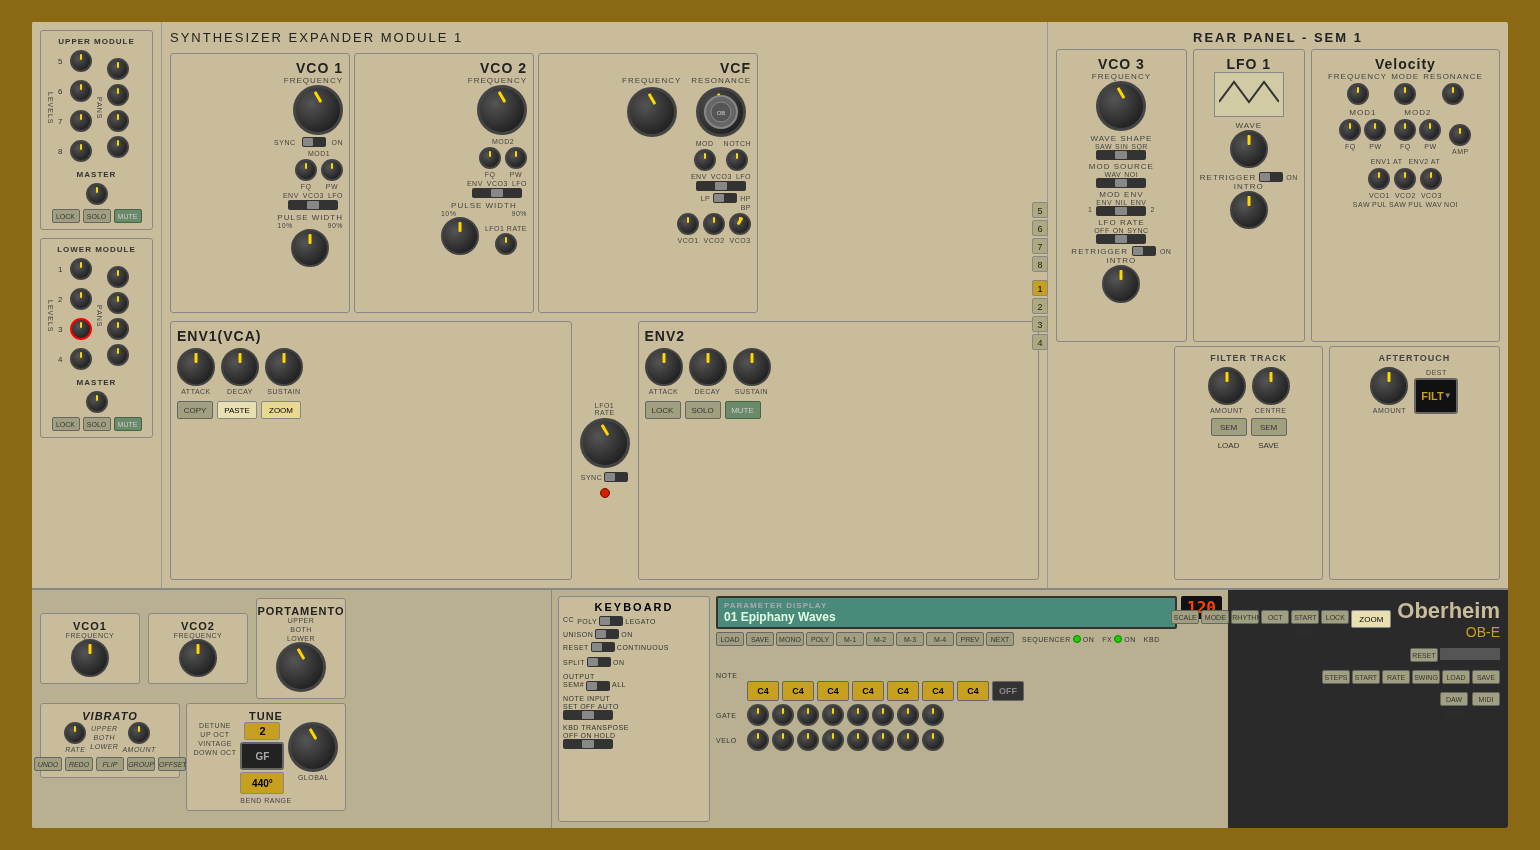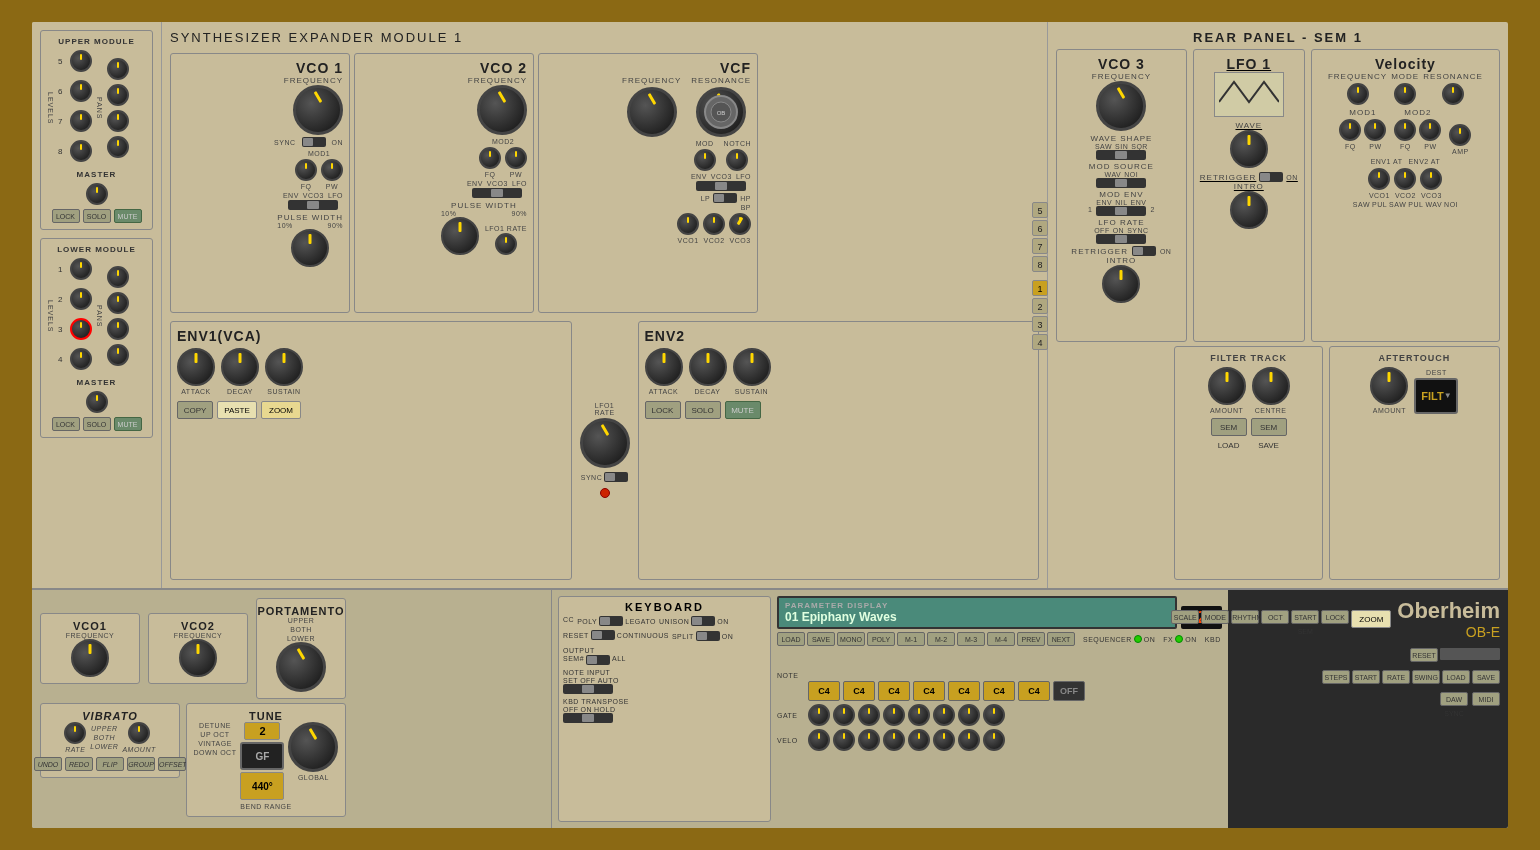"LFO 1" div.rear-box { text-decoration: underline -> none }
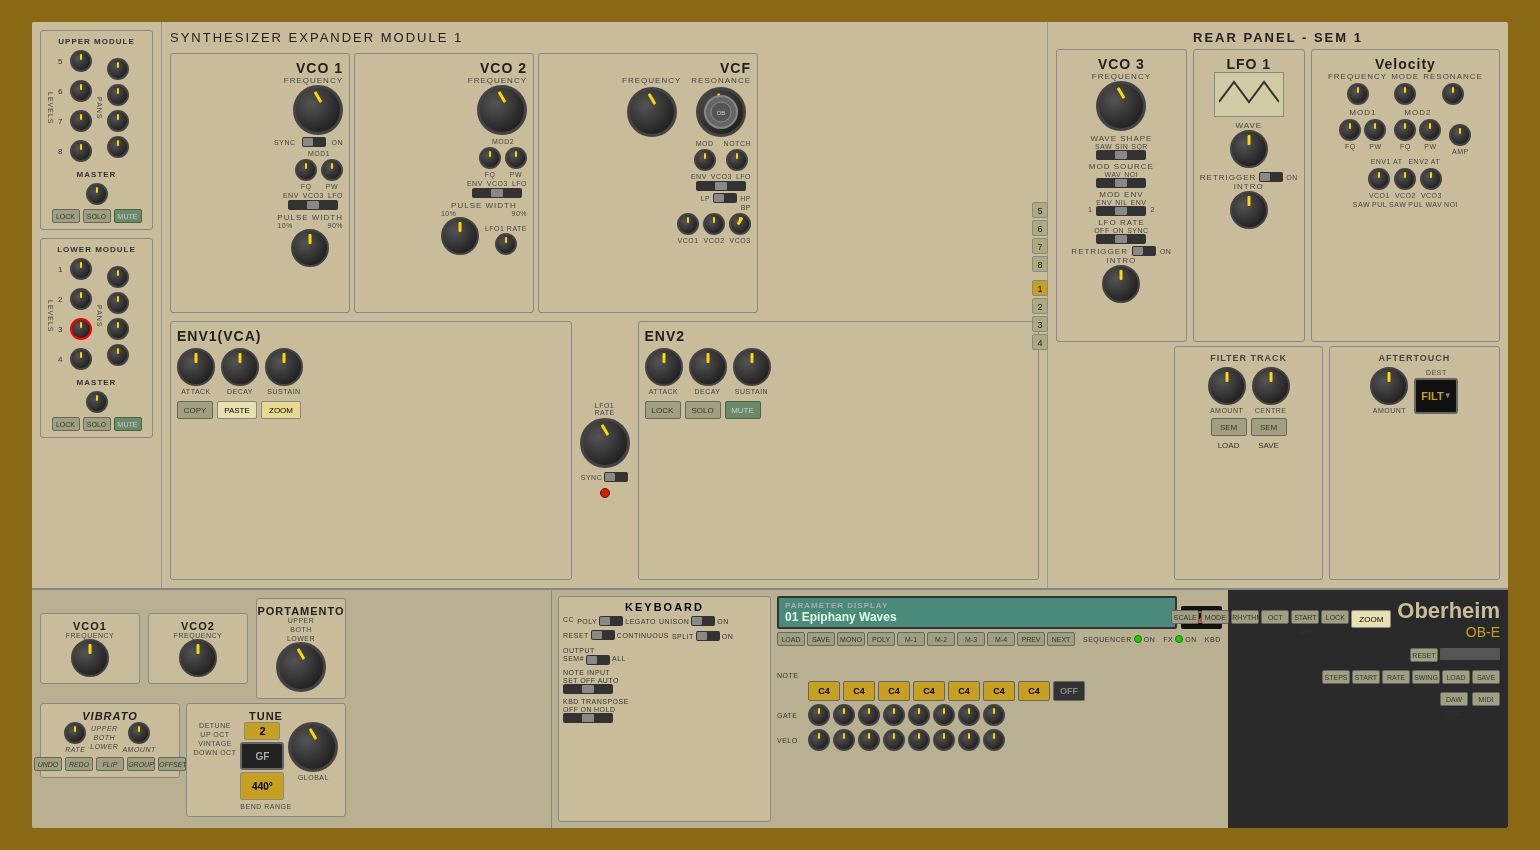"KEYBOARD" div.keyboard-section { width: 213px -> 152px }
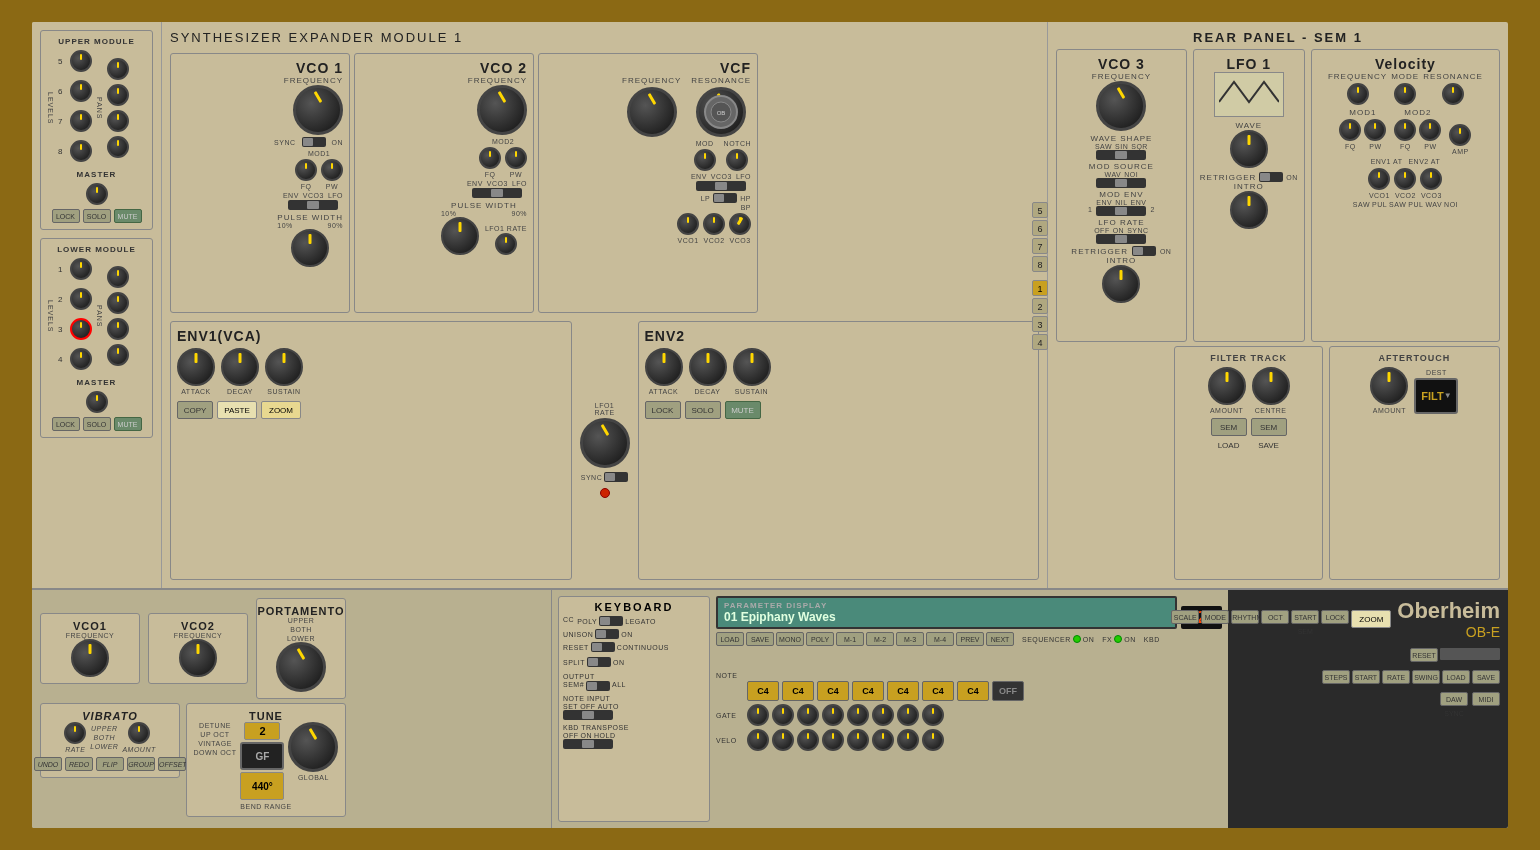"PARAMETER DISPLAY" div { align-items: flex-end -> flex-start }
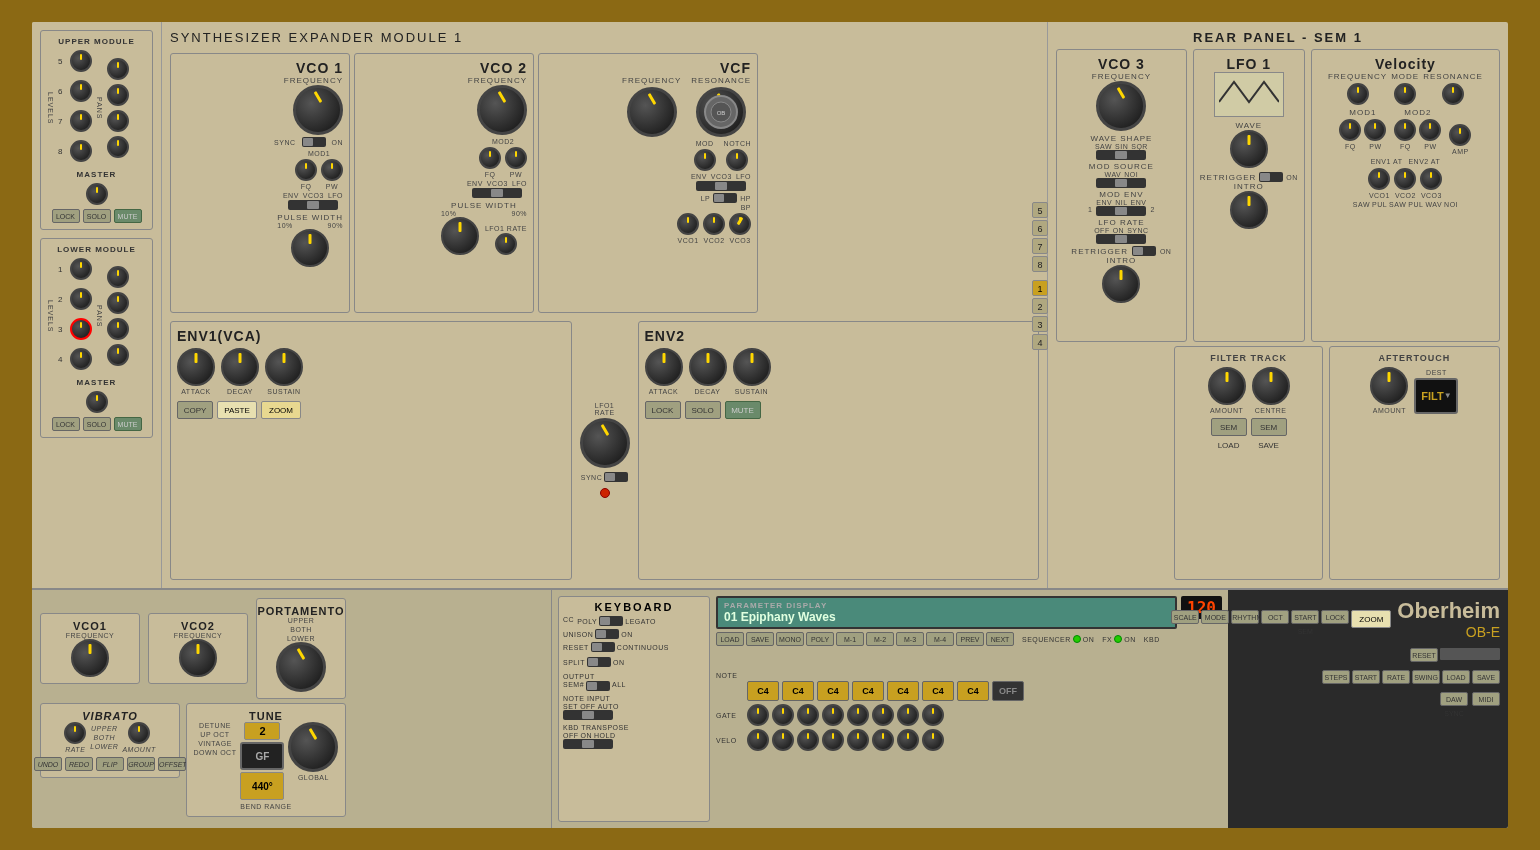"440°" div { height: 28px -> 22px }
